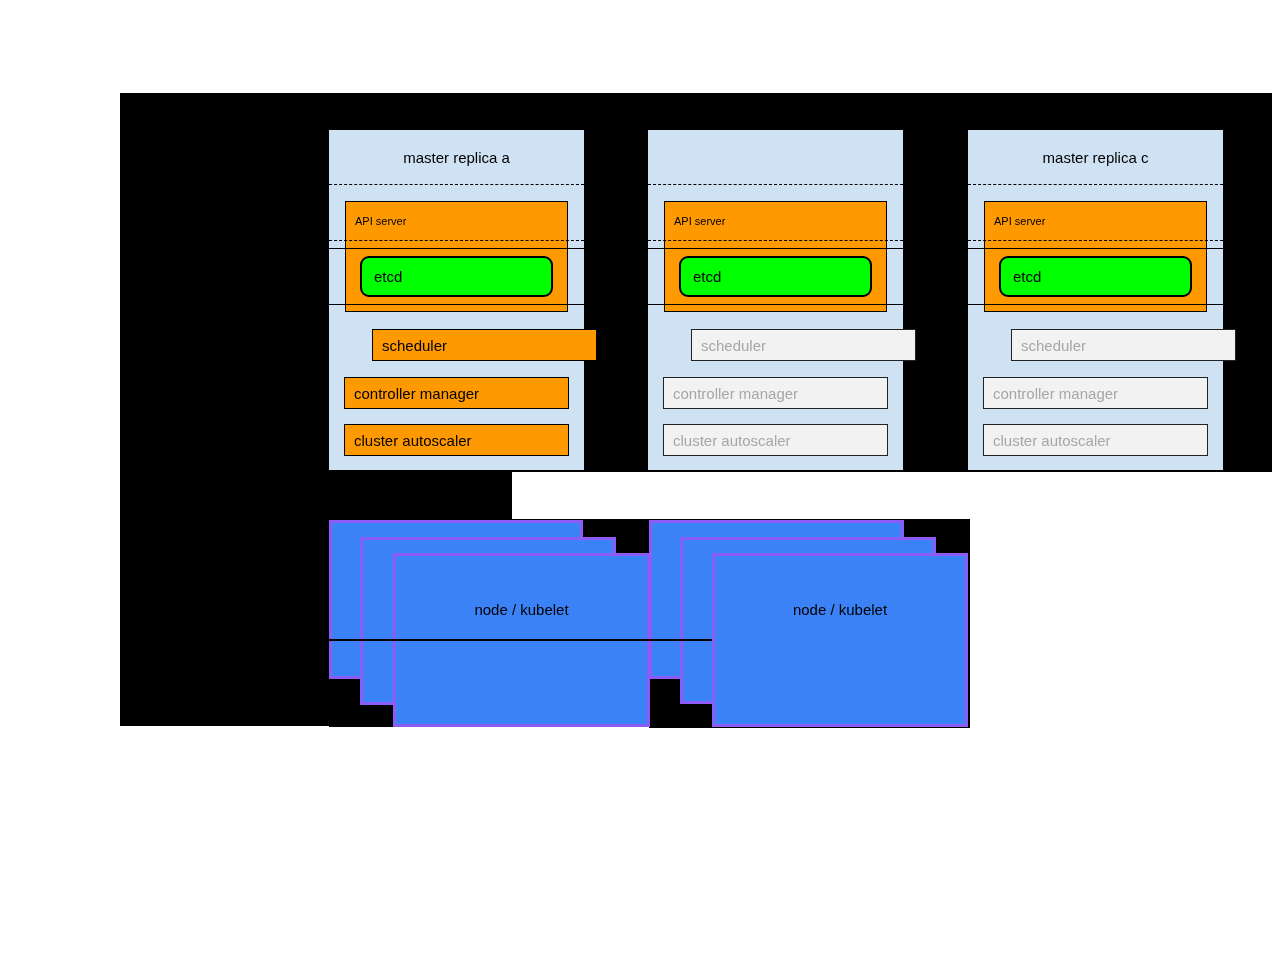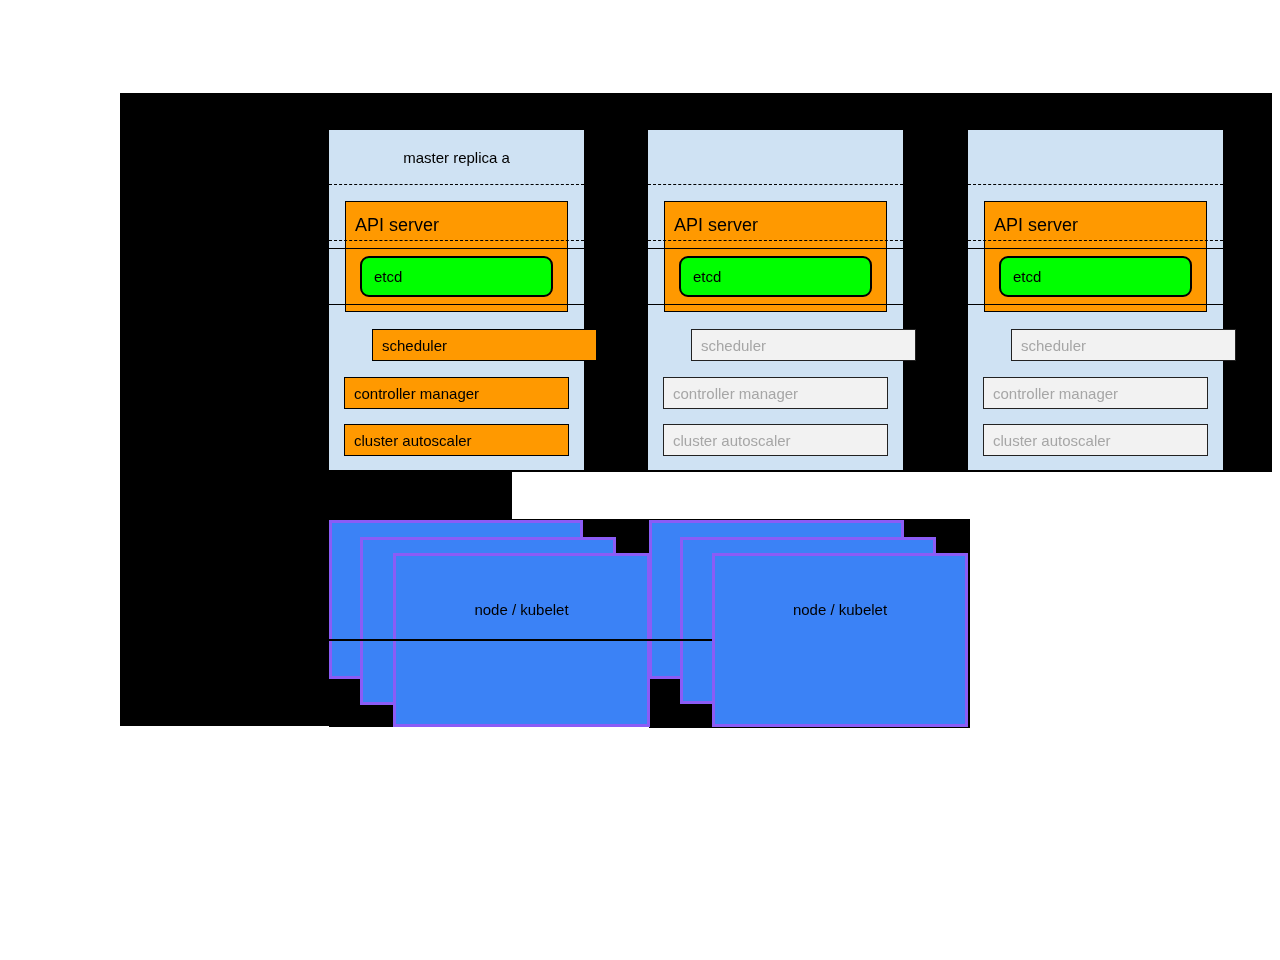"master replica c" div.m-title { html: none -> <div>master replica c</div> }
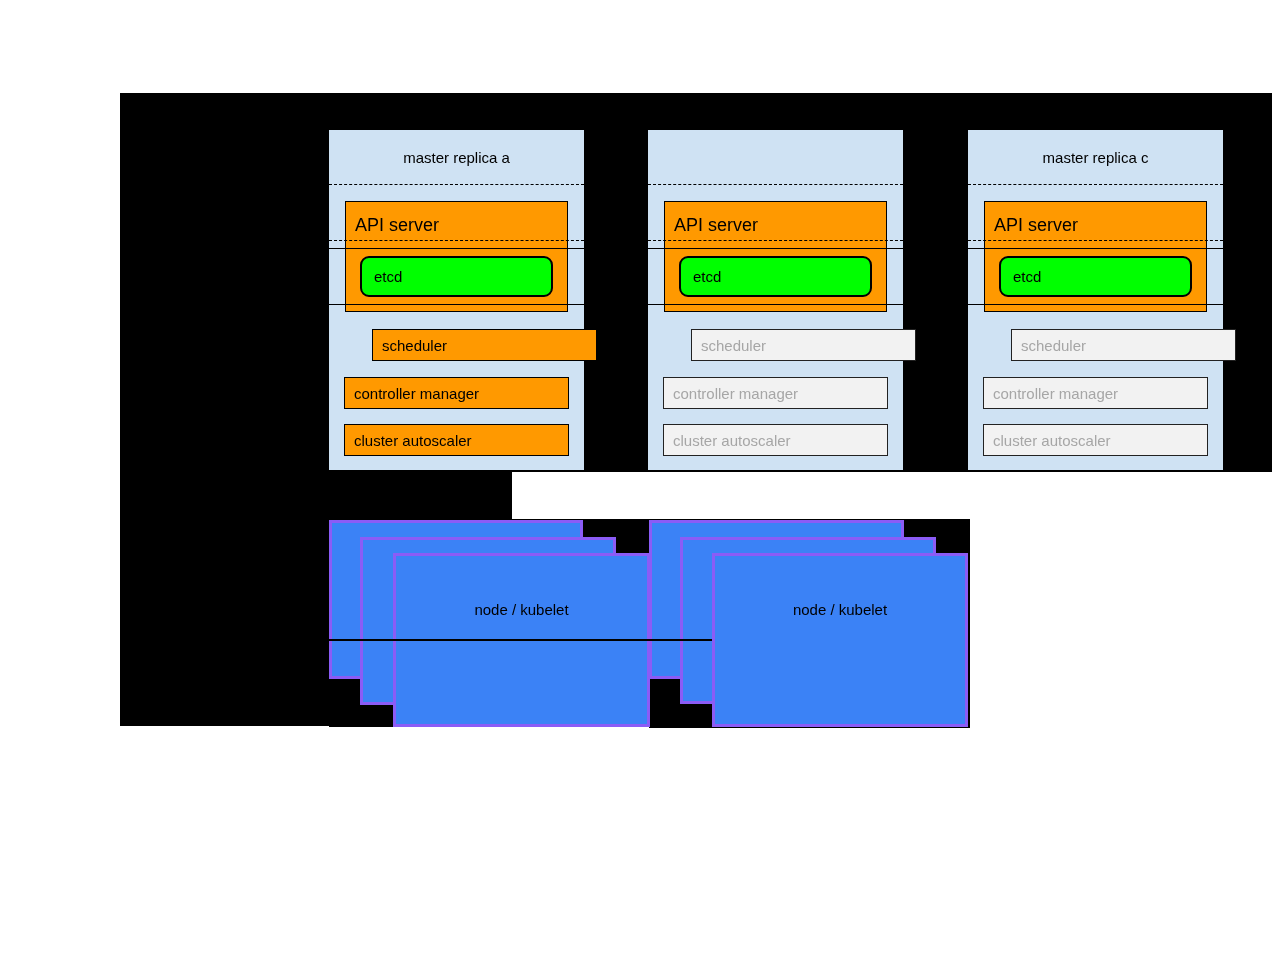"API server" .api-label { font-size: 18px -> 11px }
